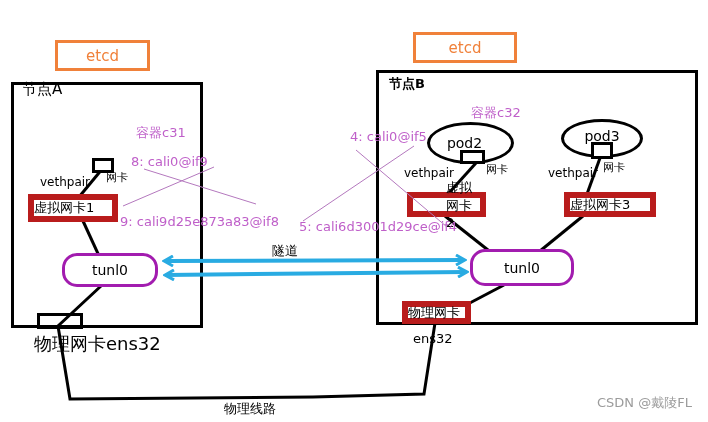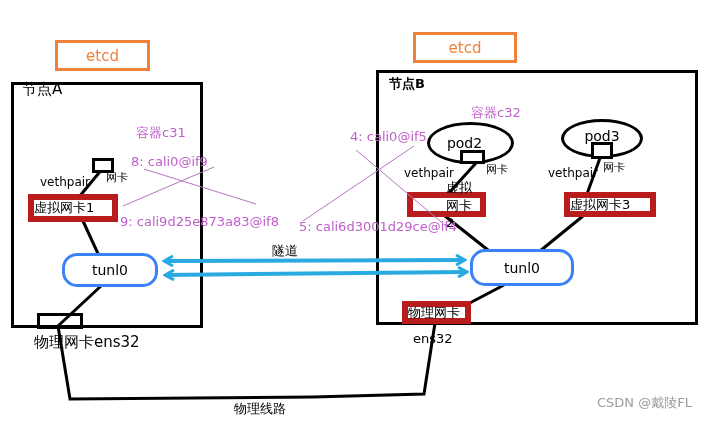"tunl0" .tunl { border: 3px solid #3b82f6 -> 3px solid #a21caf }
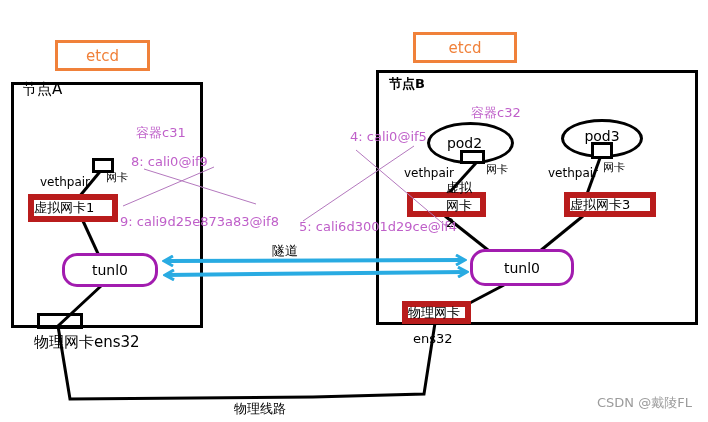"物理网卡ens32" div.lbl { font-size: 15px -> 18px }
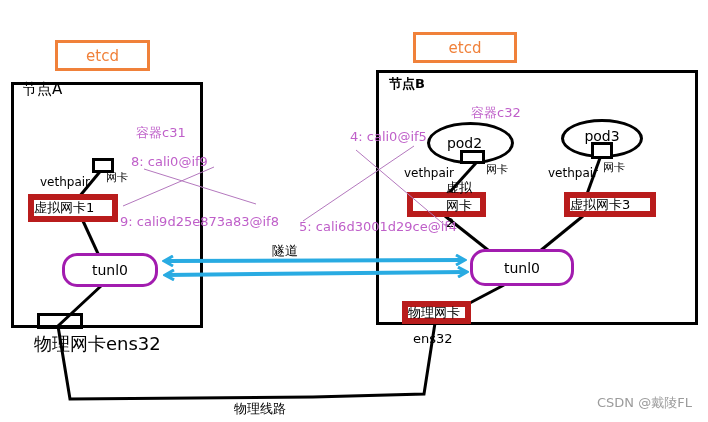"物理线路" div.lbl { margin-left: 10px -> none }
